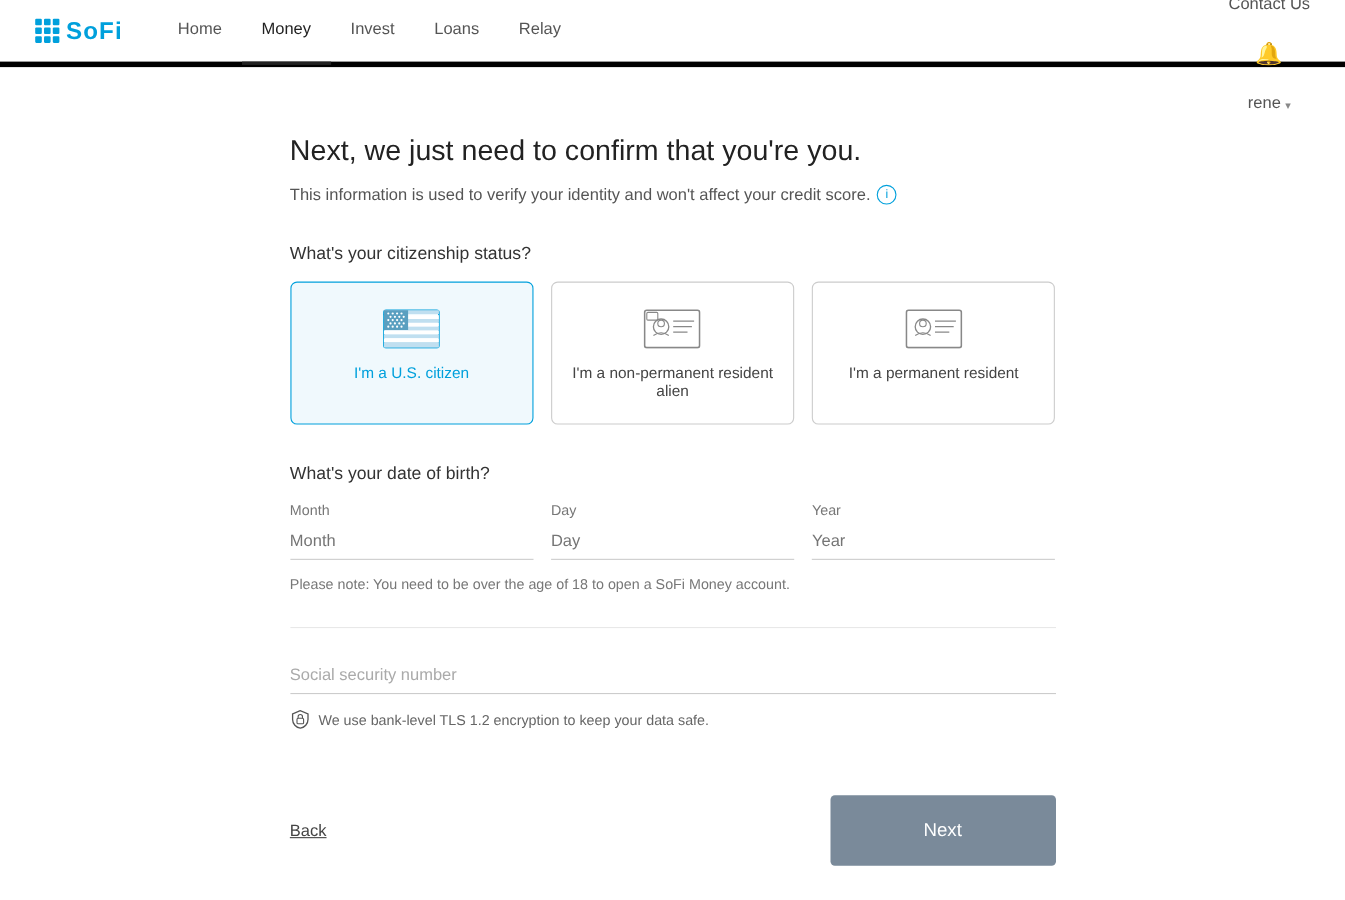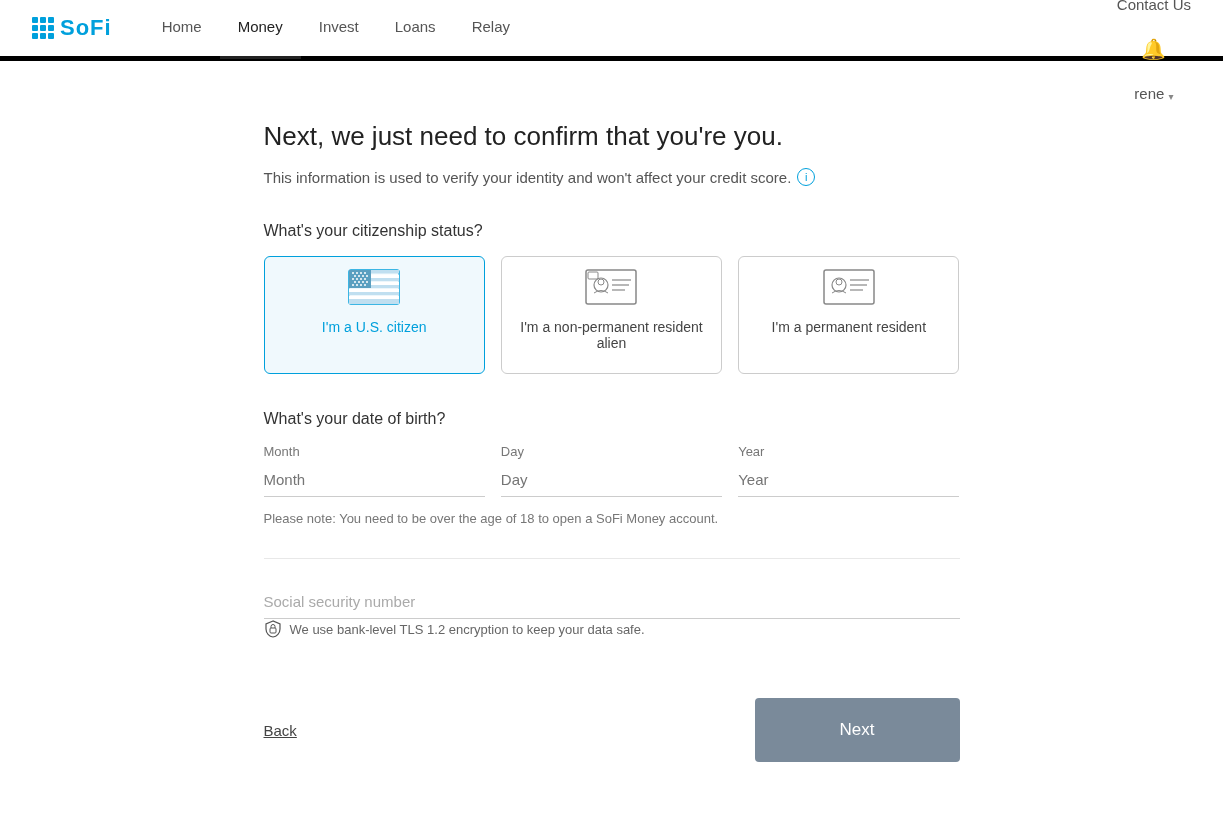"I'm a U.S. citizen" .citizenship-card { padding: 12px 16px 22px -> 24px 16px 22px }
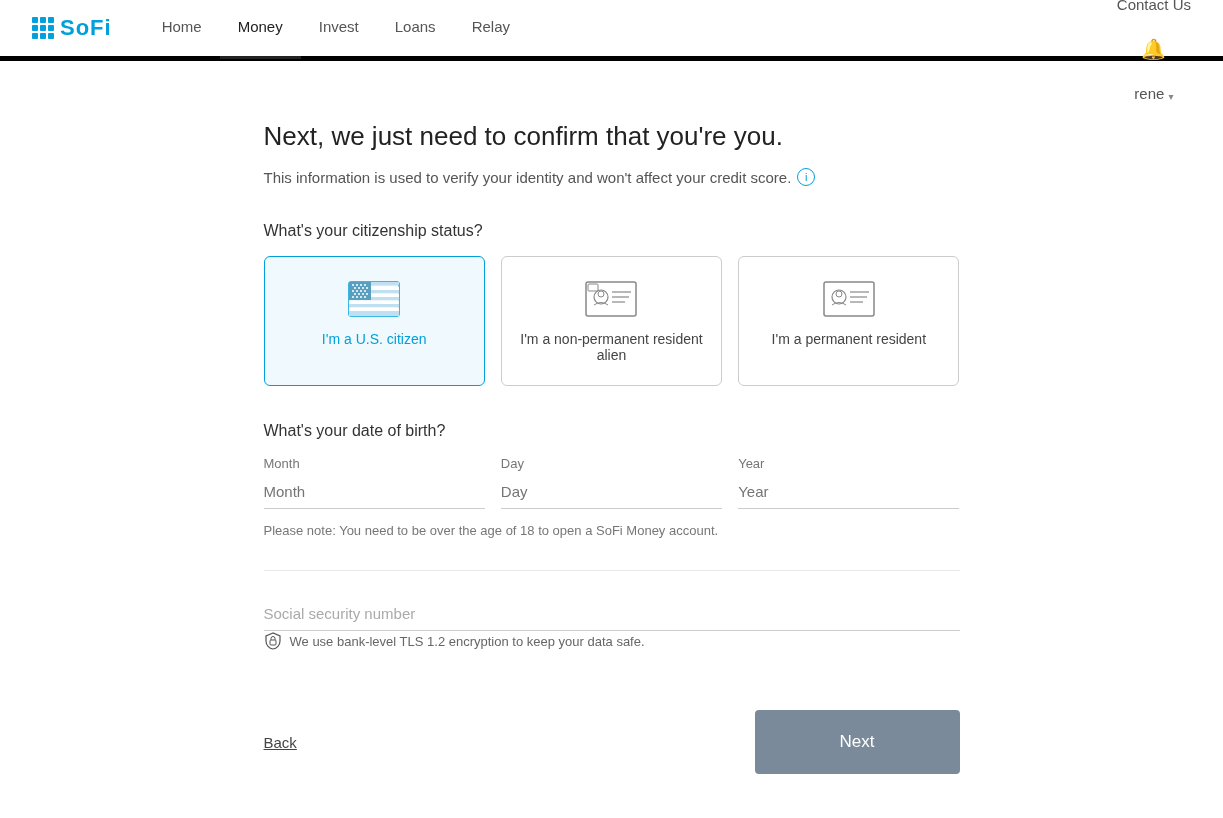"We use bank-level TLS 1.2" .encryption-note { margin-top: 1px -> 14px }
